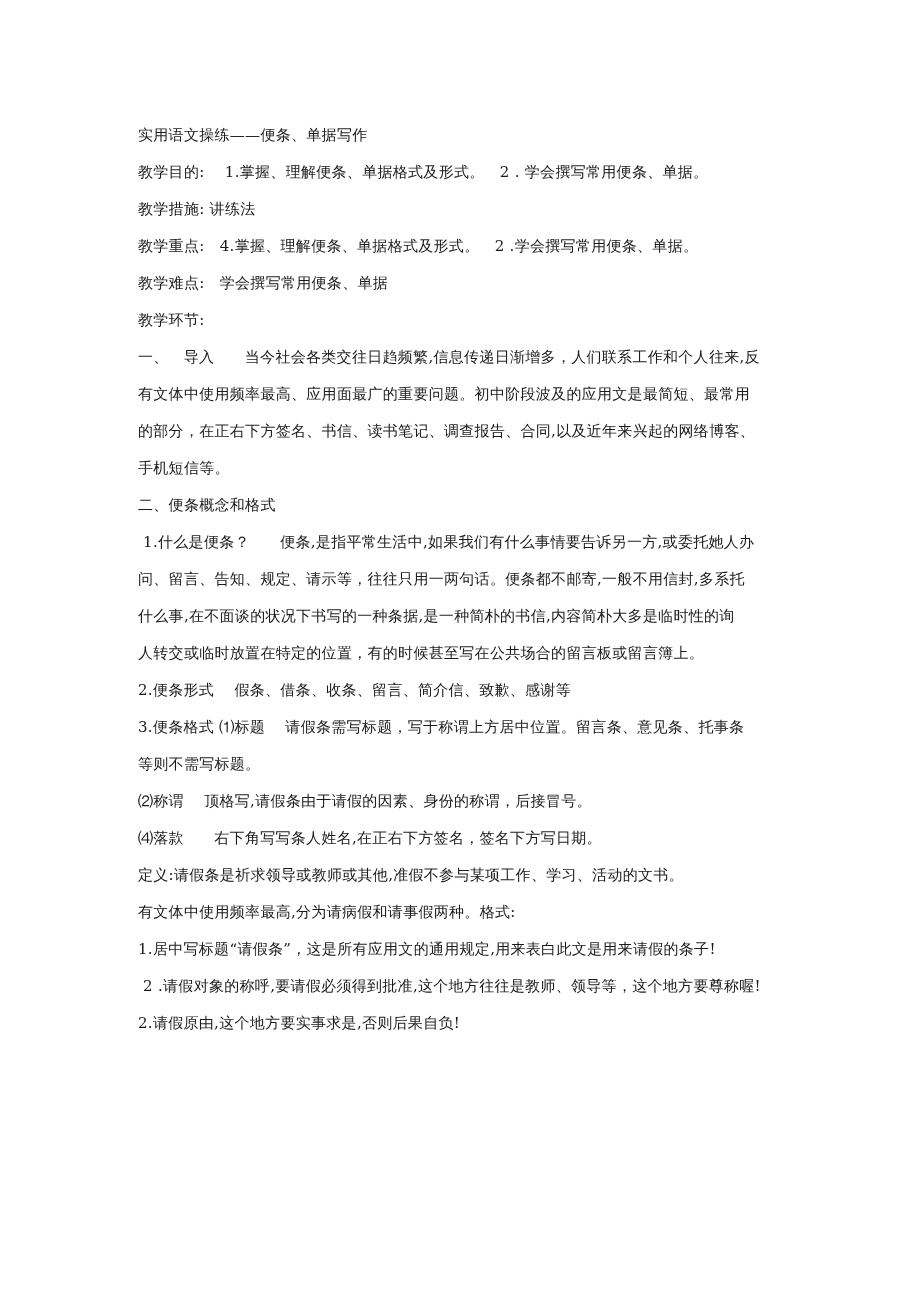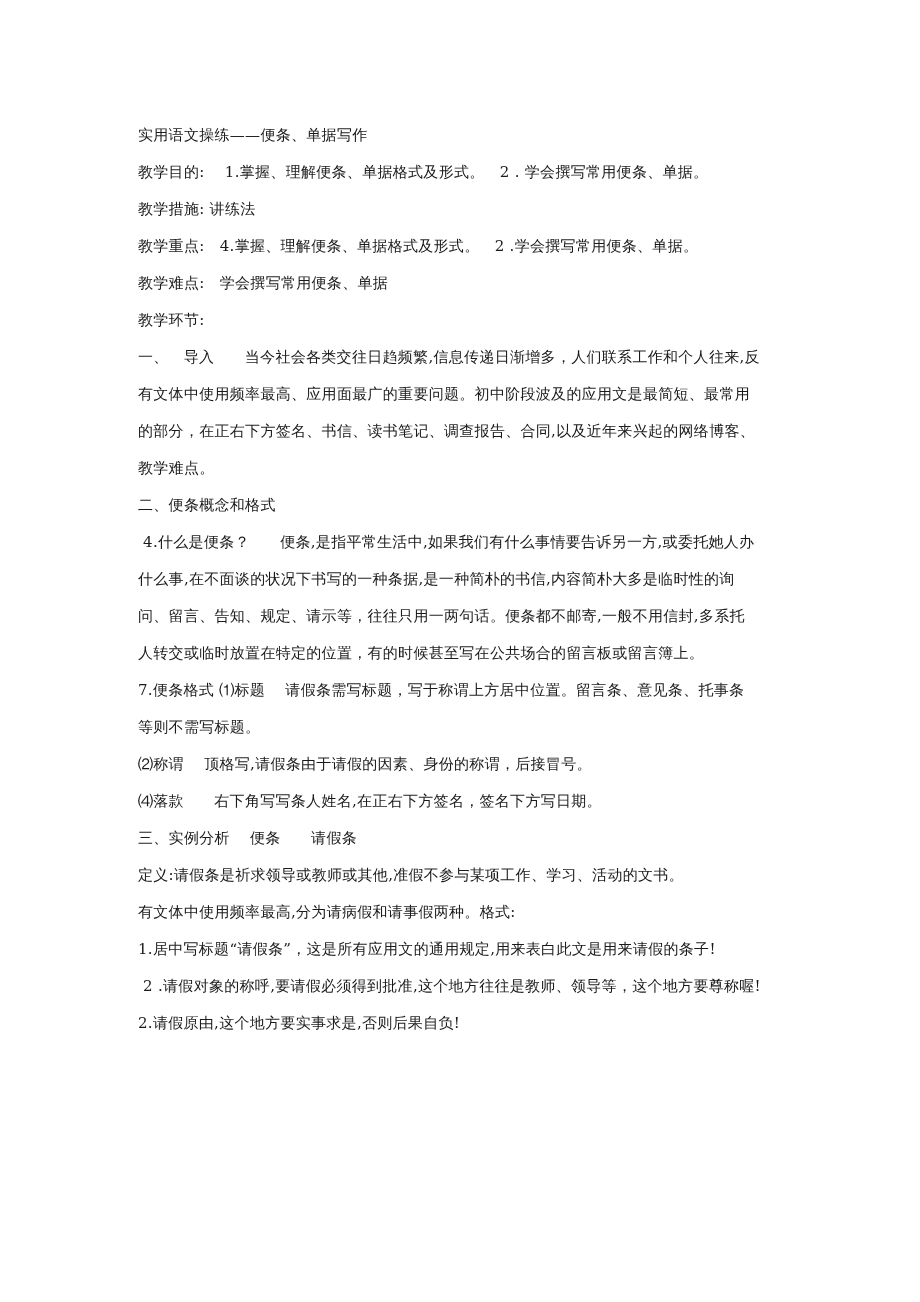"教学难点。" div.line { text: 教学难点 -> 手机短信等 }
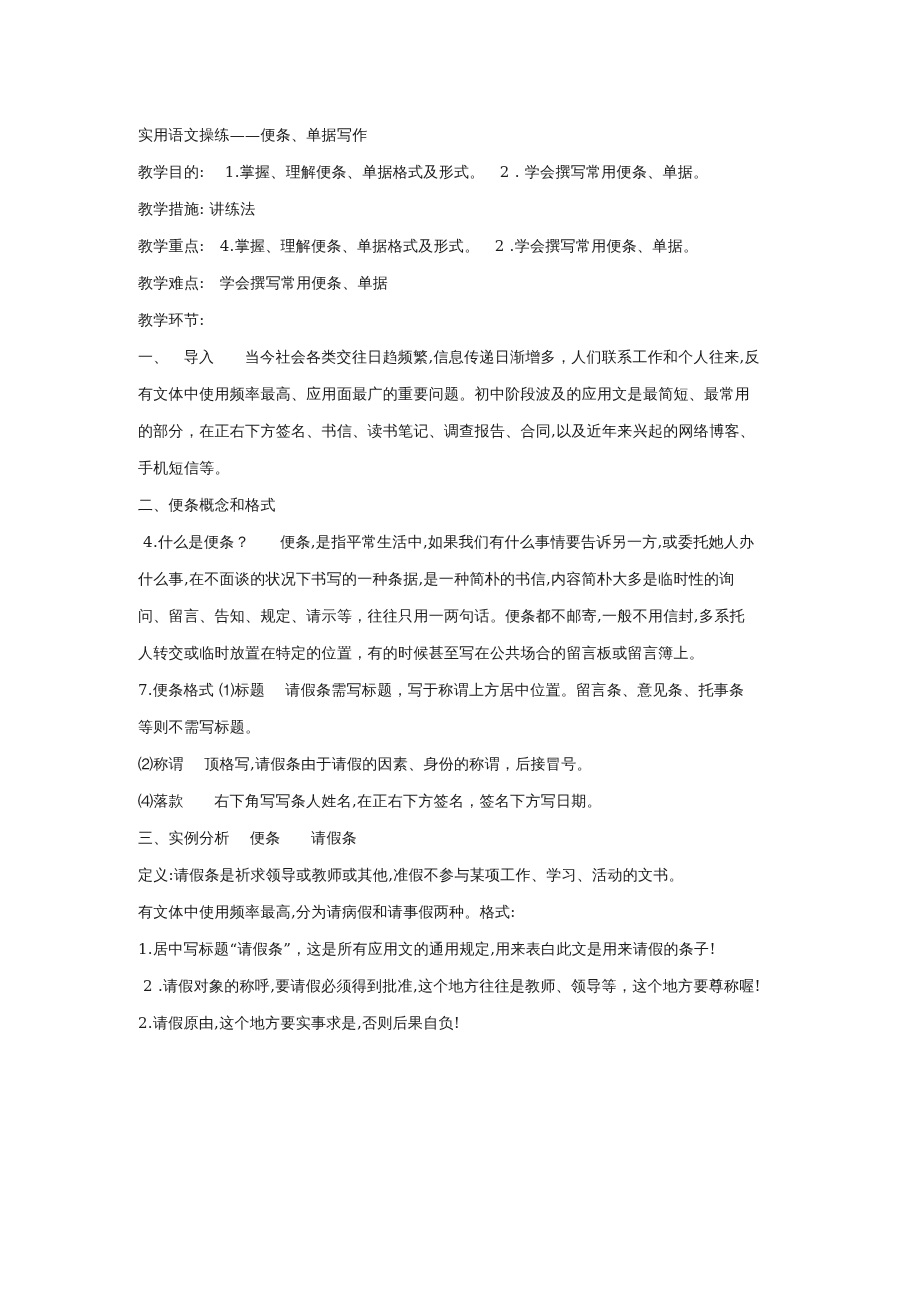"4.什么是便条？" div.line { text: 4 -> 1 }
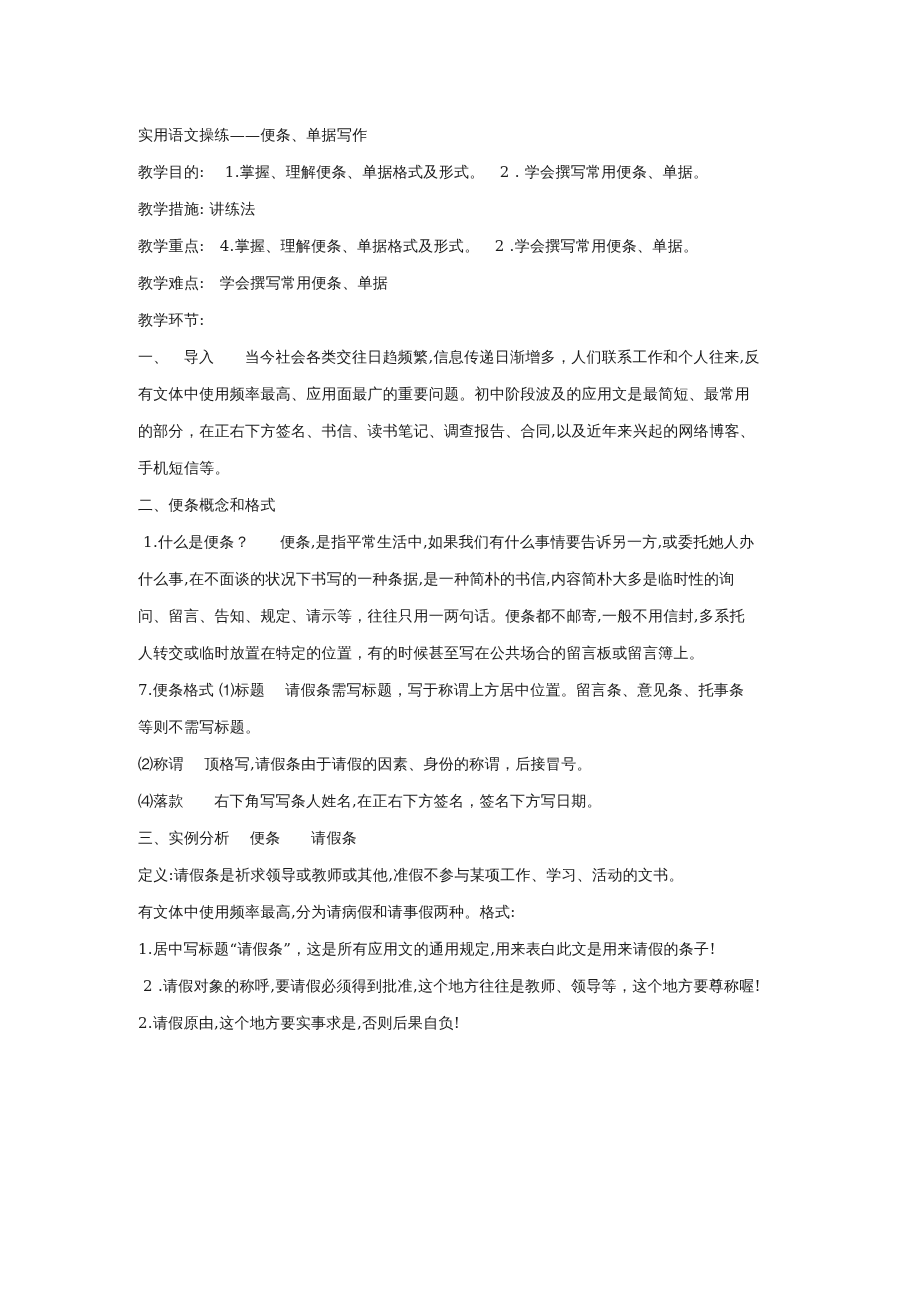"什么事,在不面谈的状况下书写的一种条据,是一种简朴的书信,内容简朴大多是临时性的" div.line { order: before "问、留言、告知、规定、请示等，往往只用一两句话。便条都不邮寄,一般不用信封,多系" -> after "问、留言、告知、规定、请示等，往往只用一两句话。便条都不邮寄,一般不用信封,多系" }
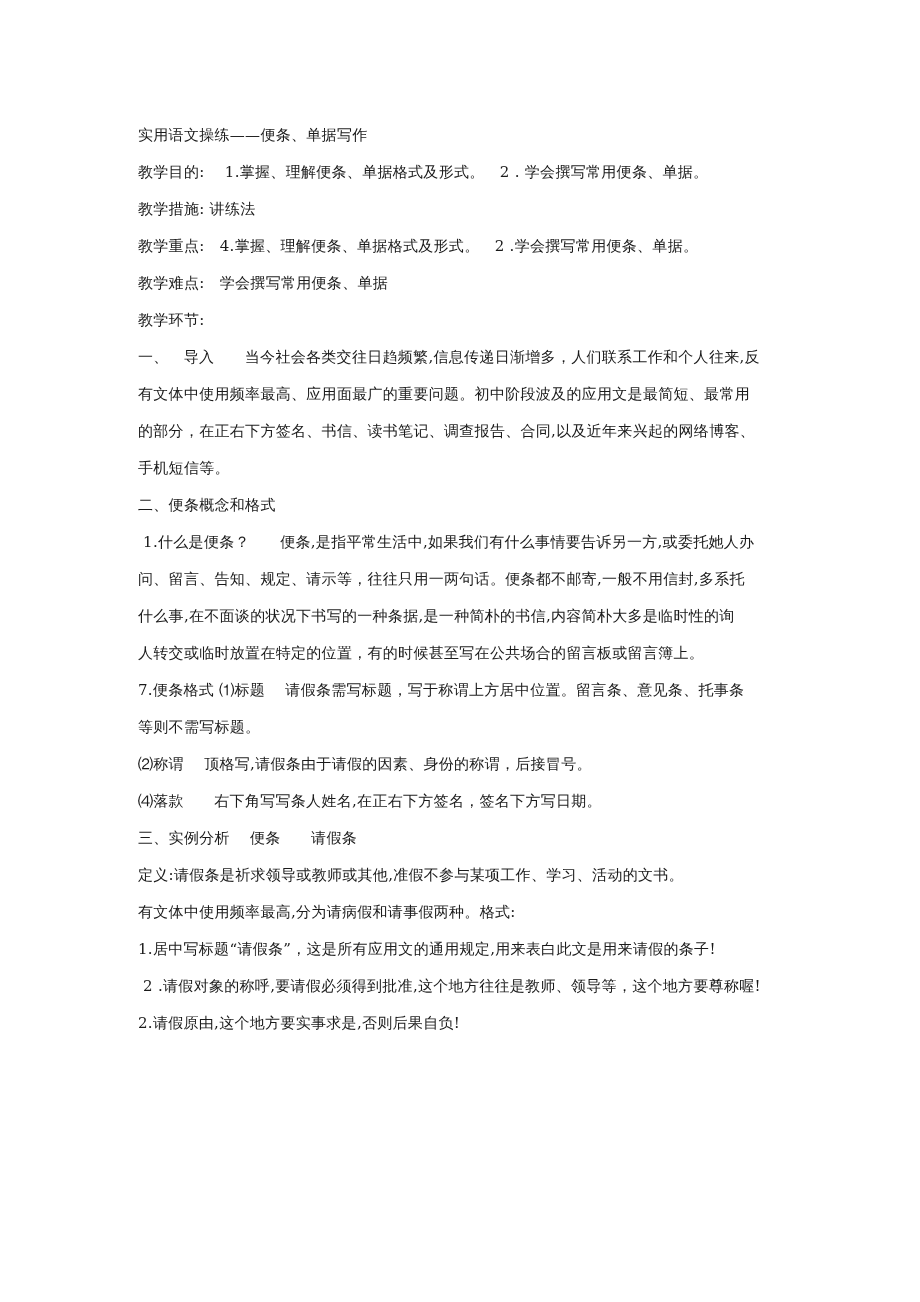"2.便条形式 假条、借条、收条、留言、简介信、致歉、感谢等" div.line { html: none -> <div>2.便条形式 假条、借条、收条、留言、简介信、致歉、感谢等</div> }
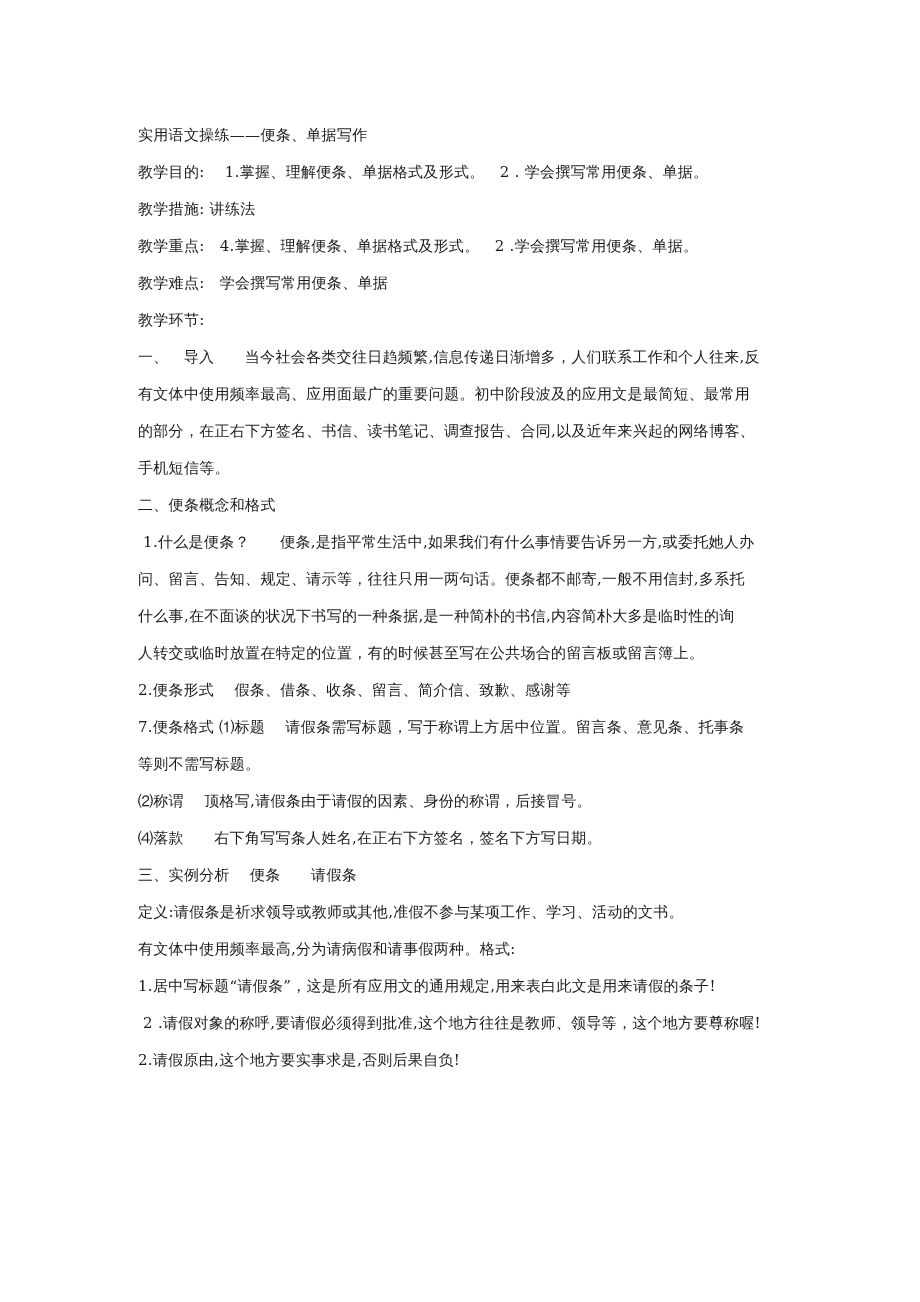"7.便条格式 ⑴标题" div.line { text: 7 -> 3 }
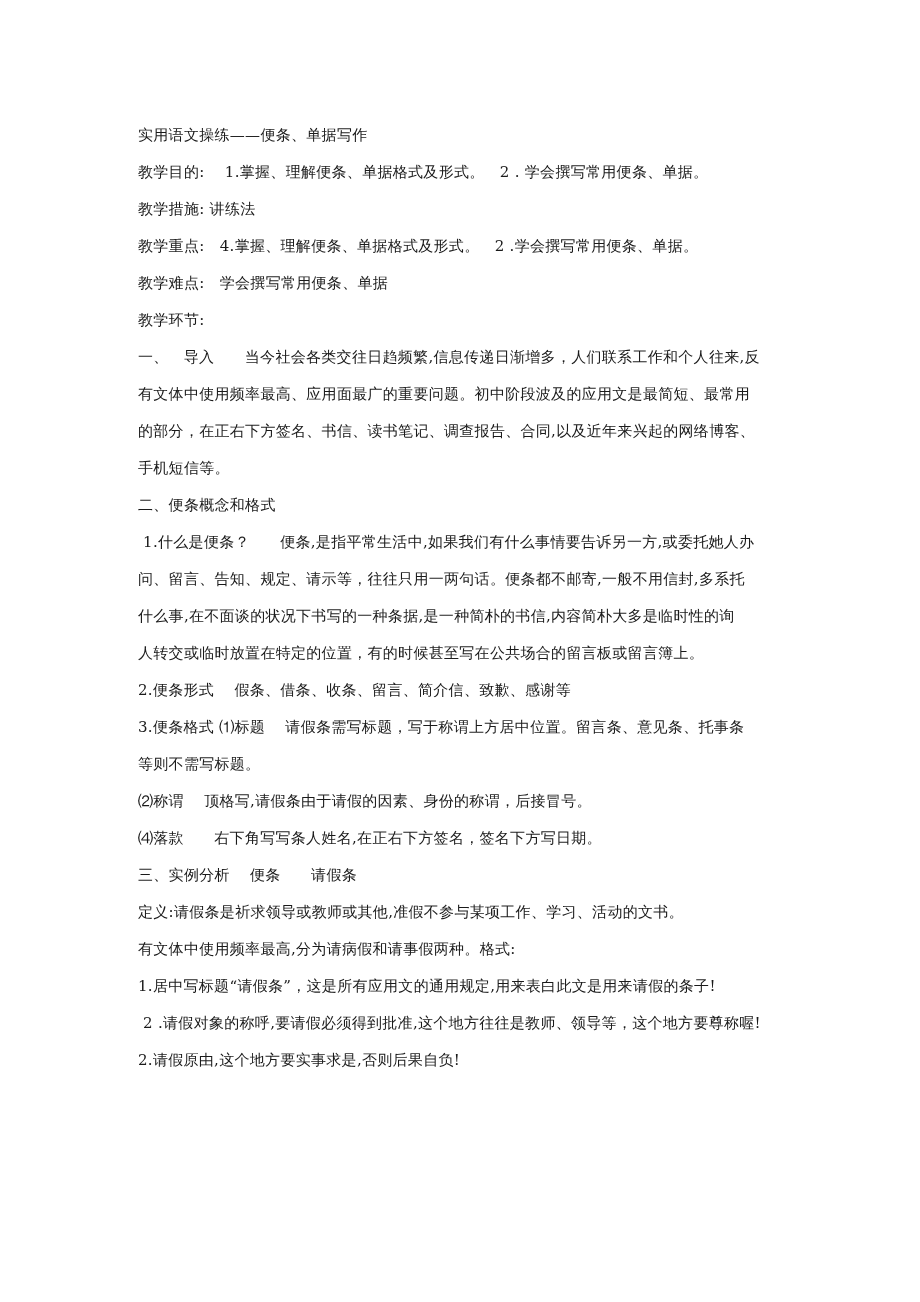"三、实例分析 便条 请假条" div.line { html: <div>三、实例分析 便条 请假条</div> -> none }
